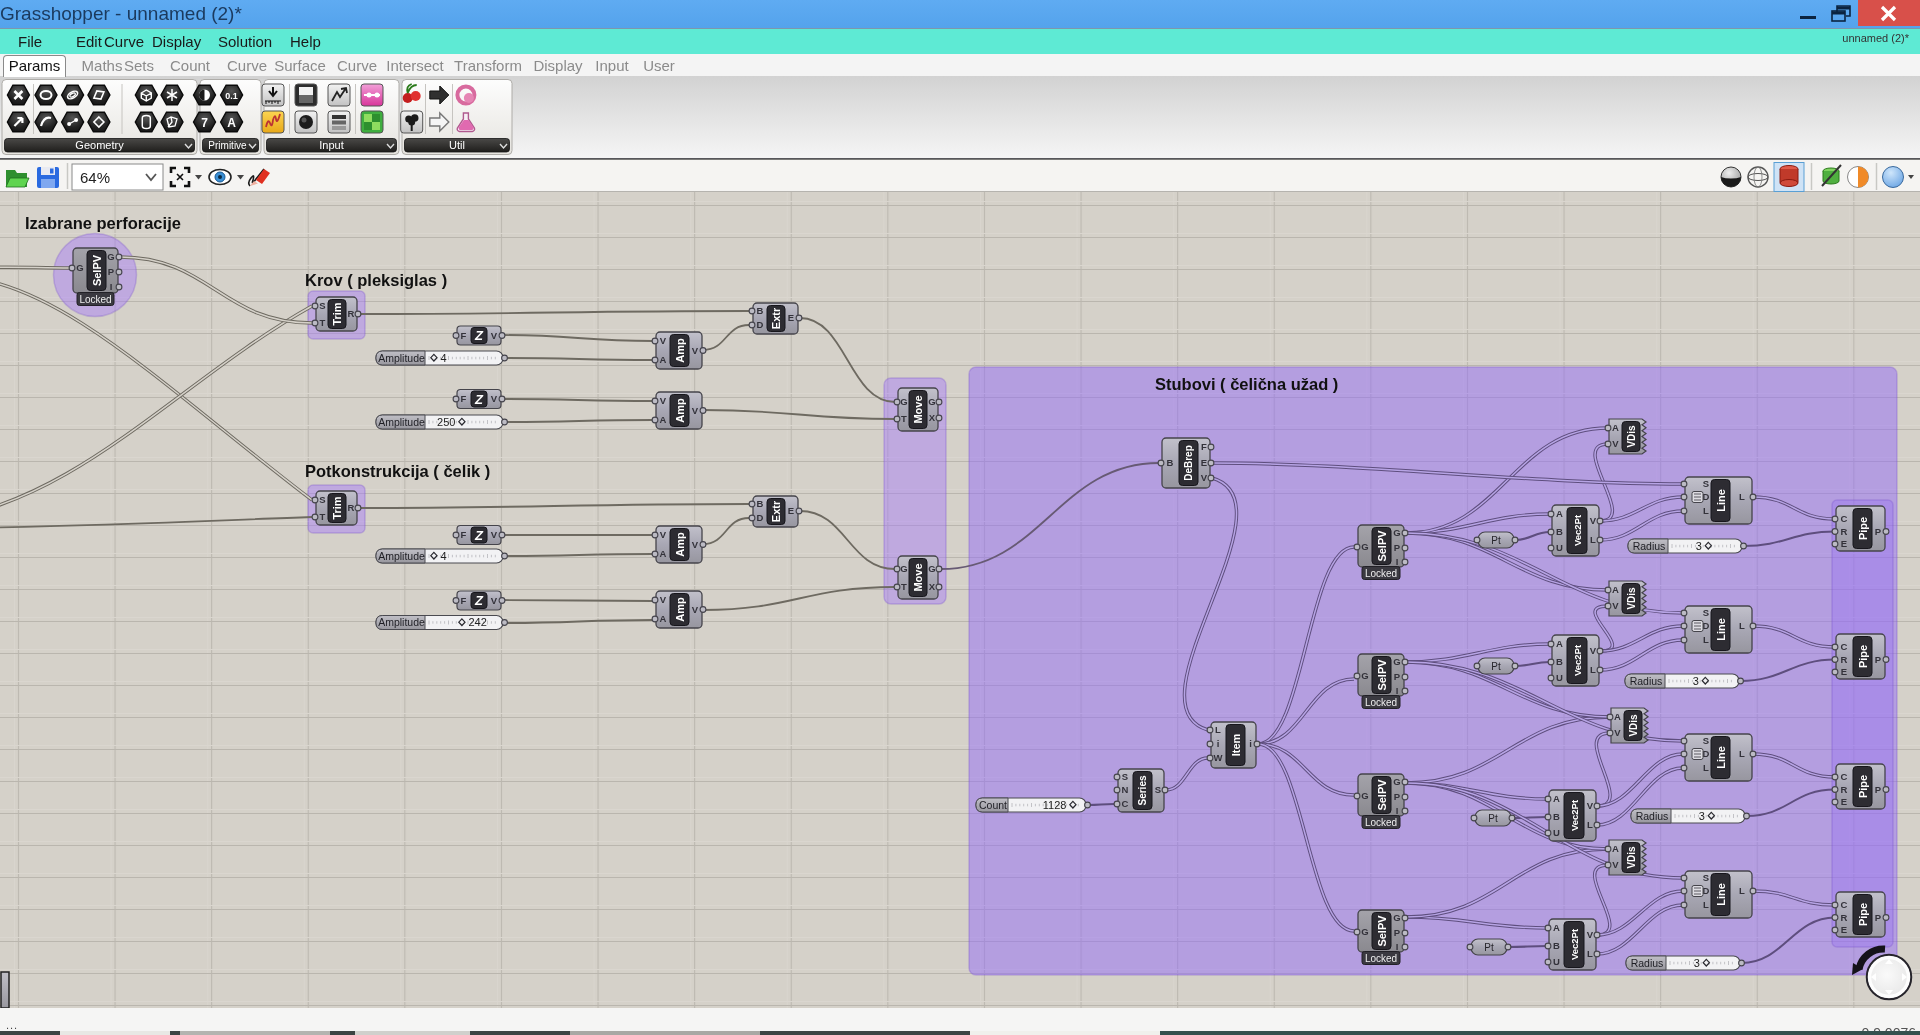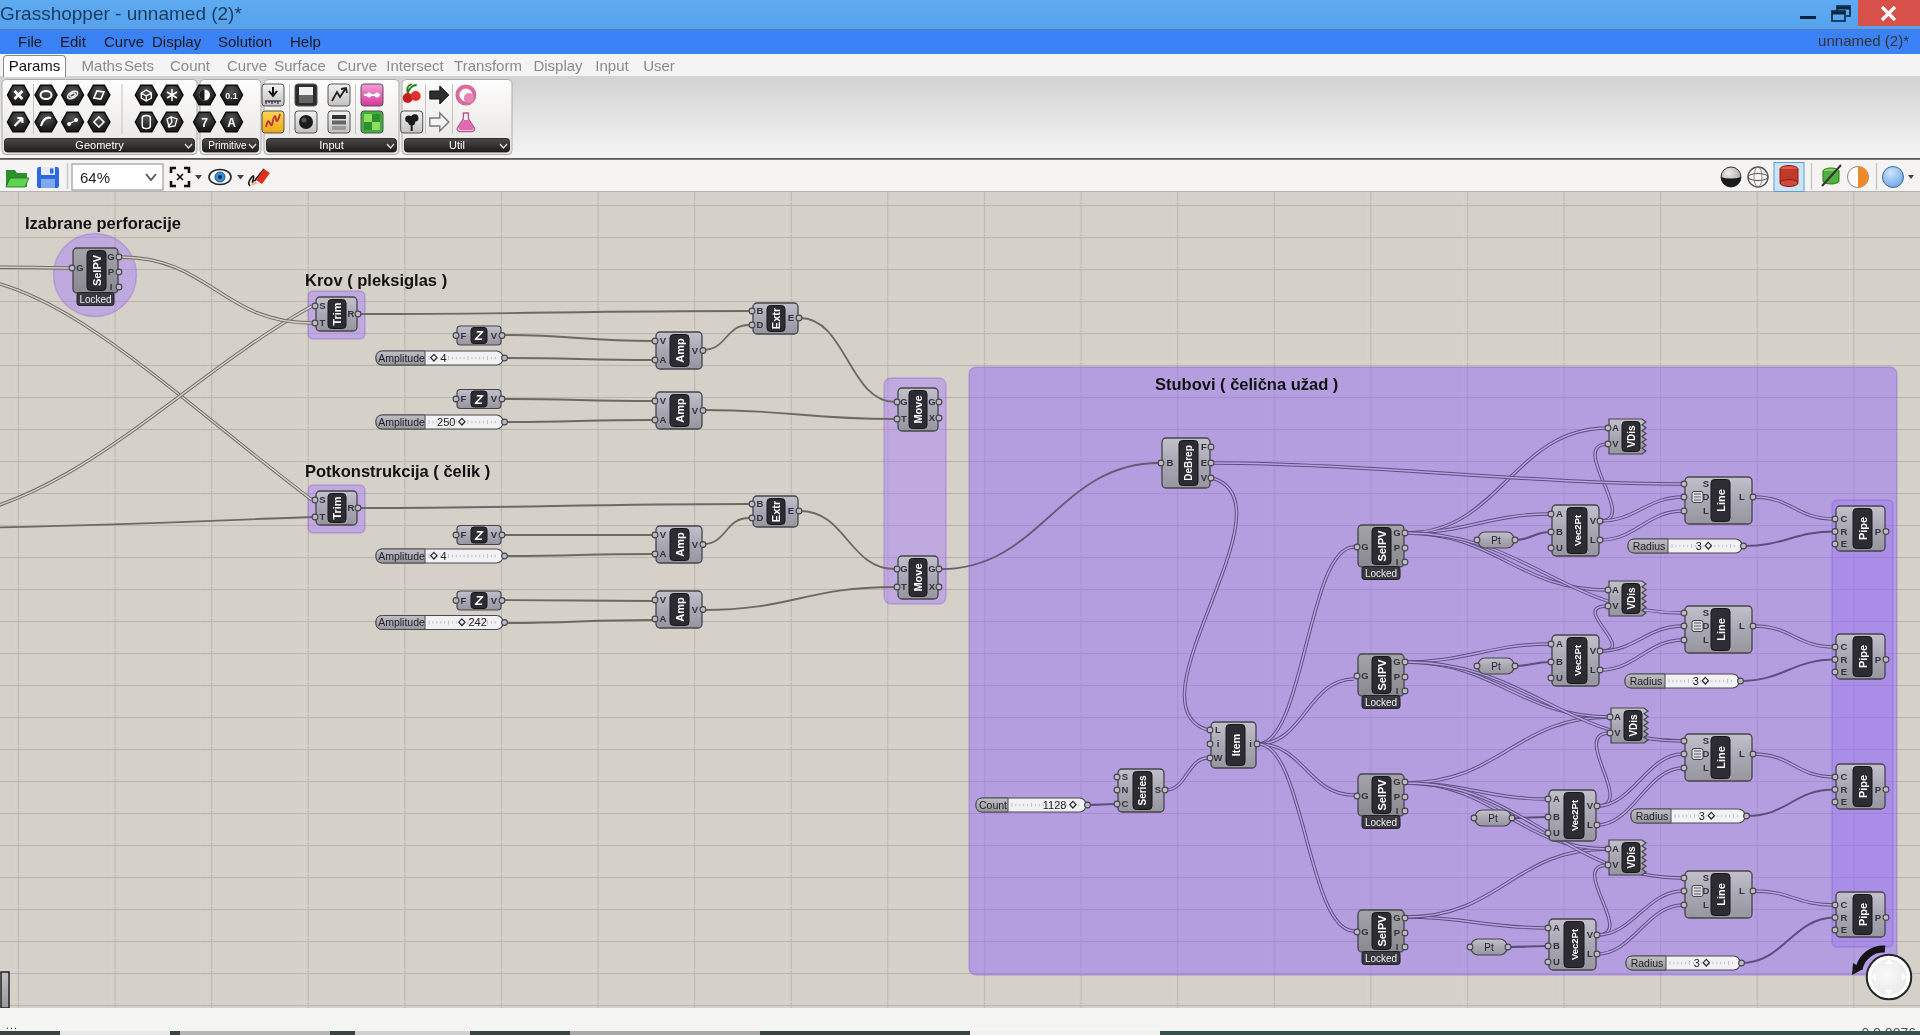"File" #menubar { background: #3b82f6 -> #5eead4 }
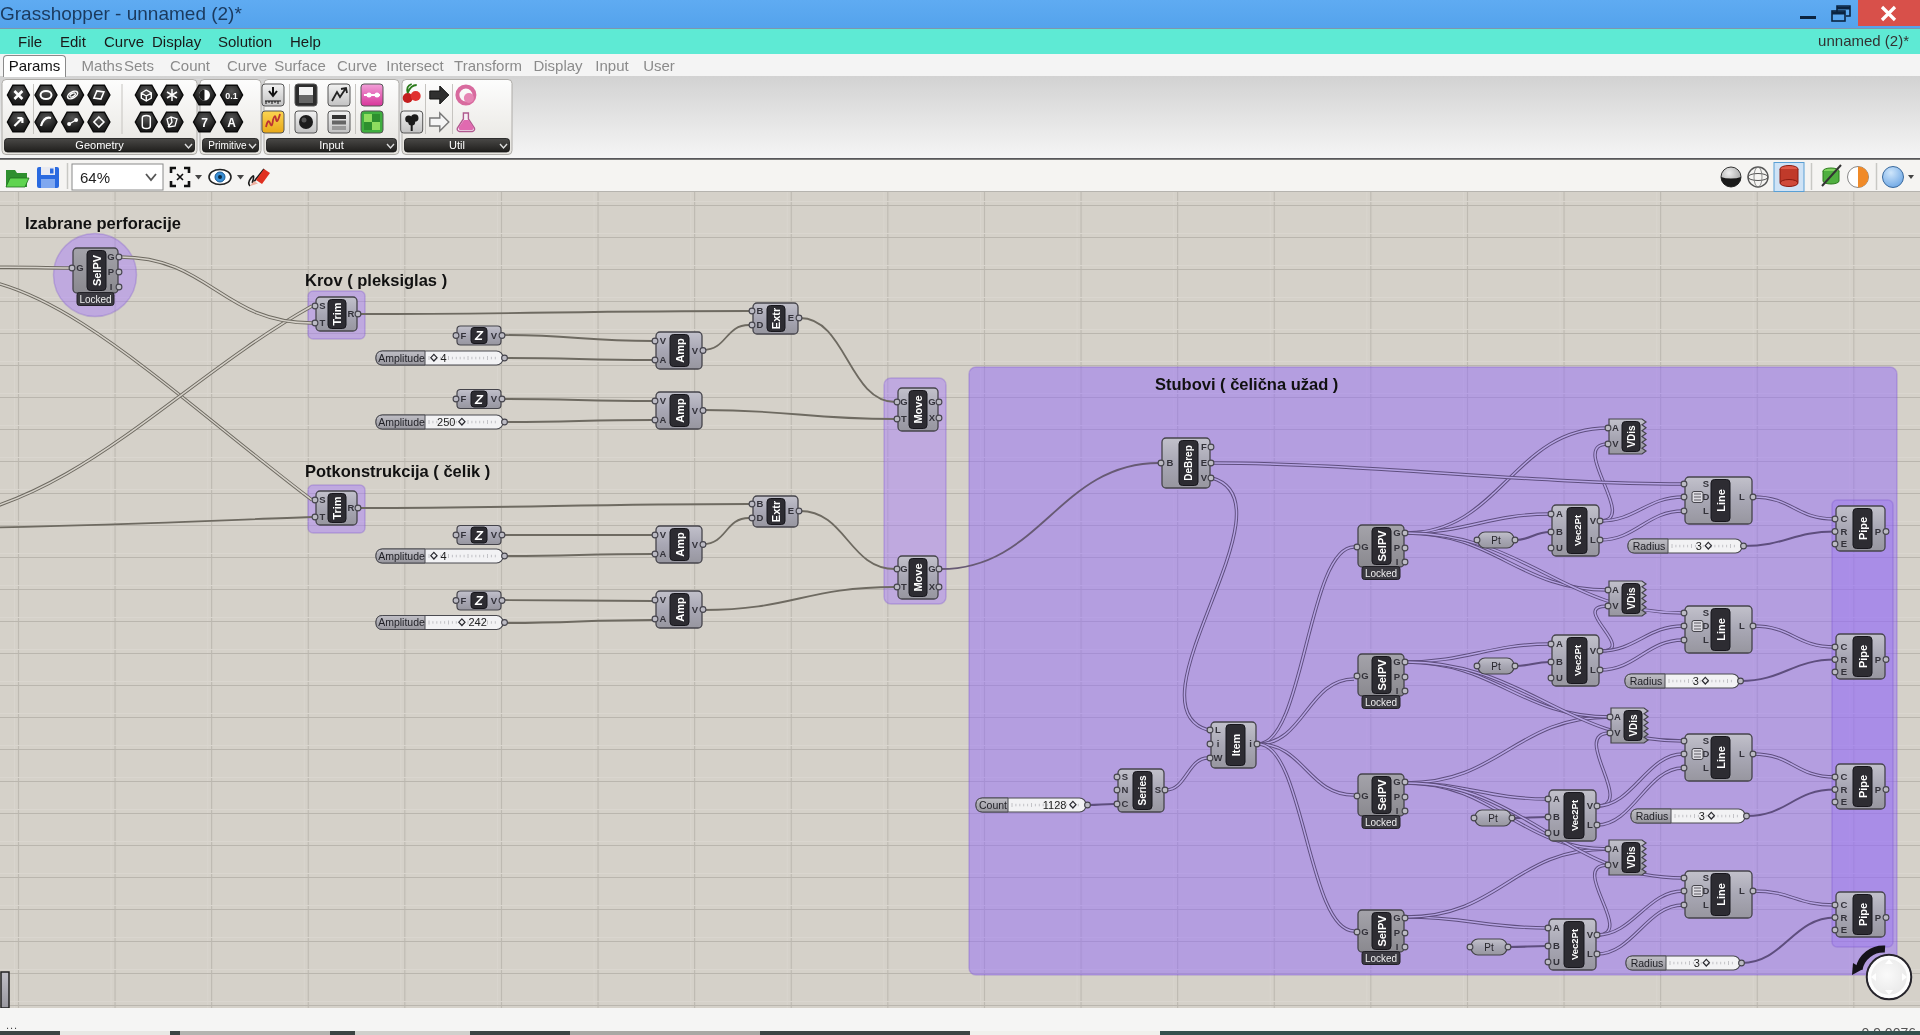"Edit" span.menu { left: 60px -> 76px }
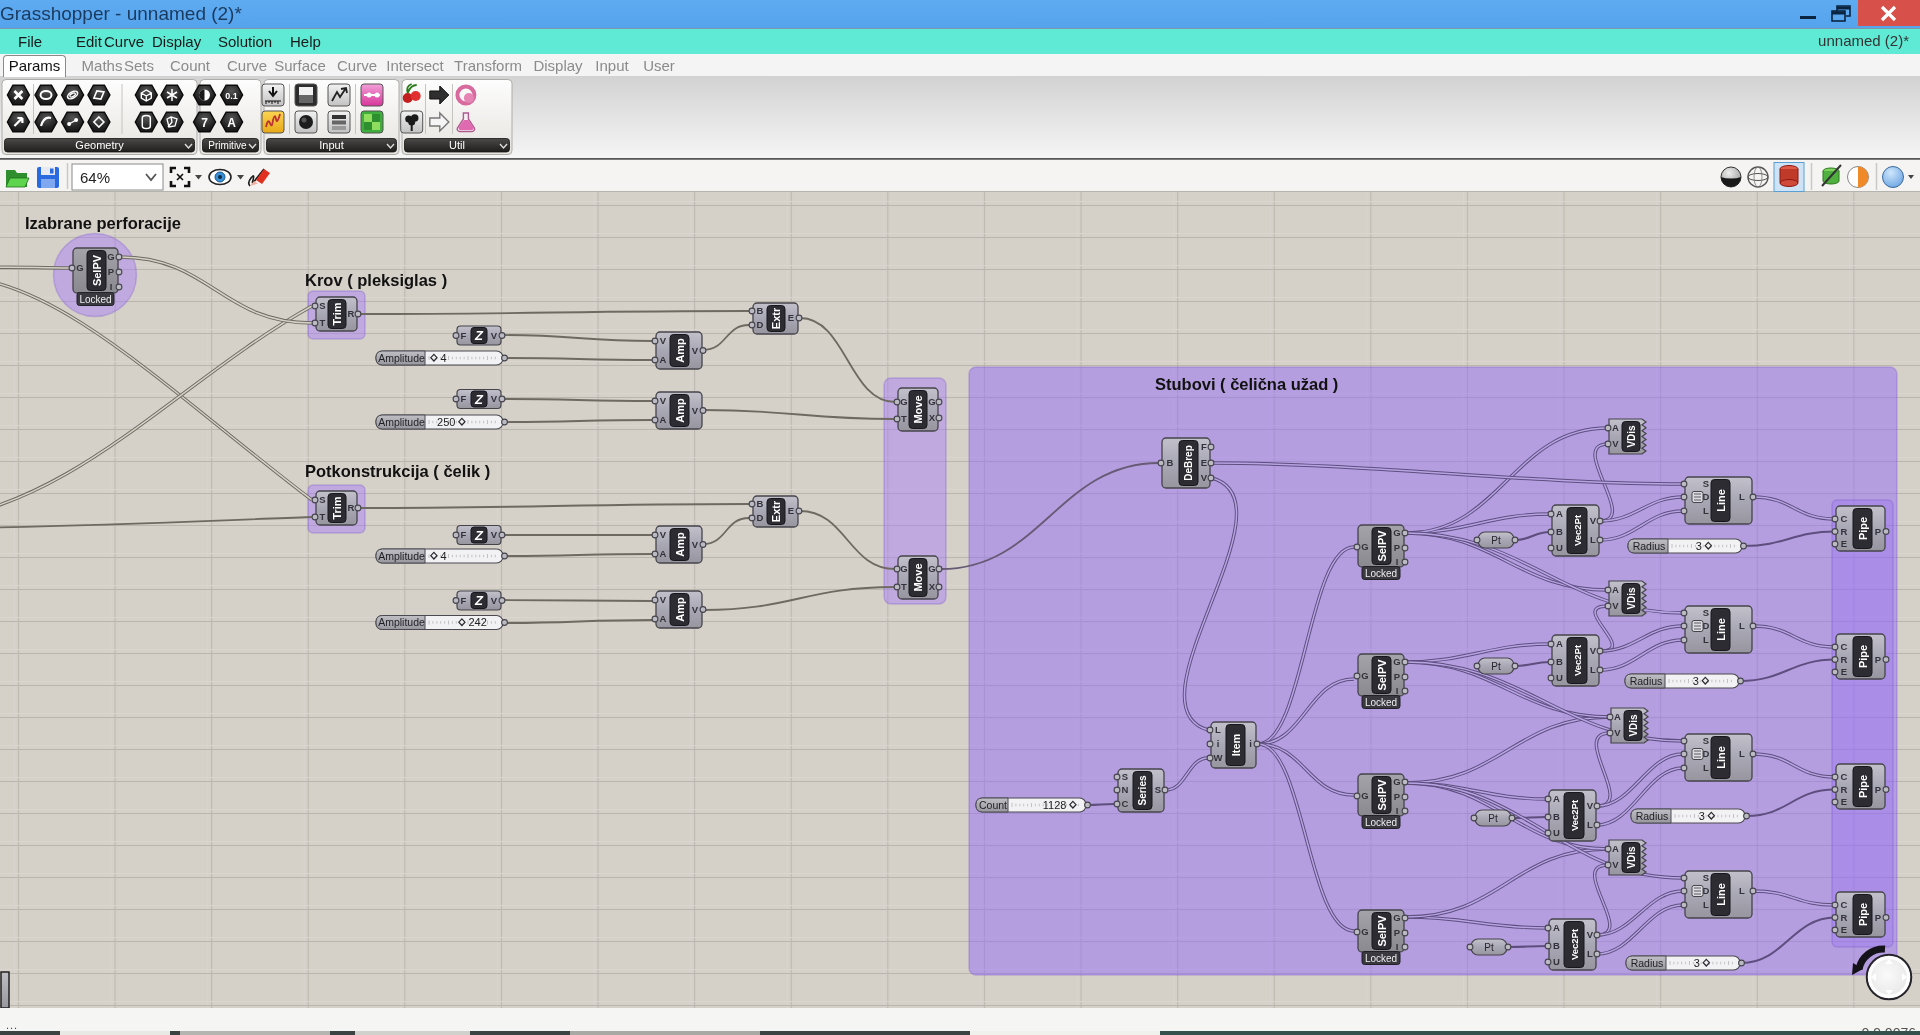"unnamed (2)*" #unnamed { font-size: 15px -> 11px }
